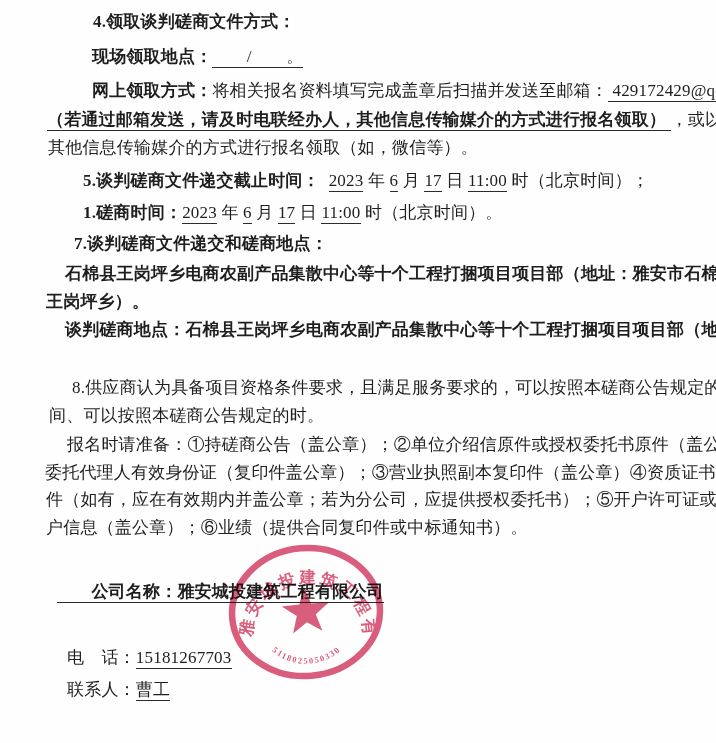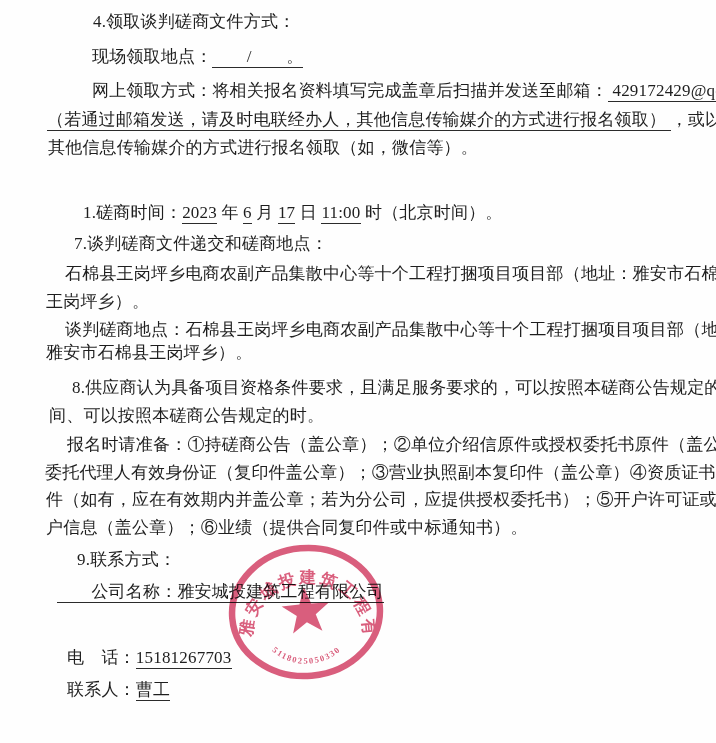"4.领取谈判磋商文件方式：" .b { font-weight: normal -> bold }
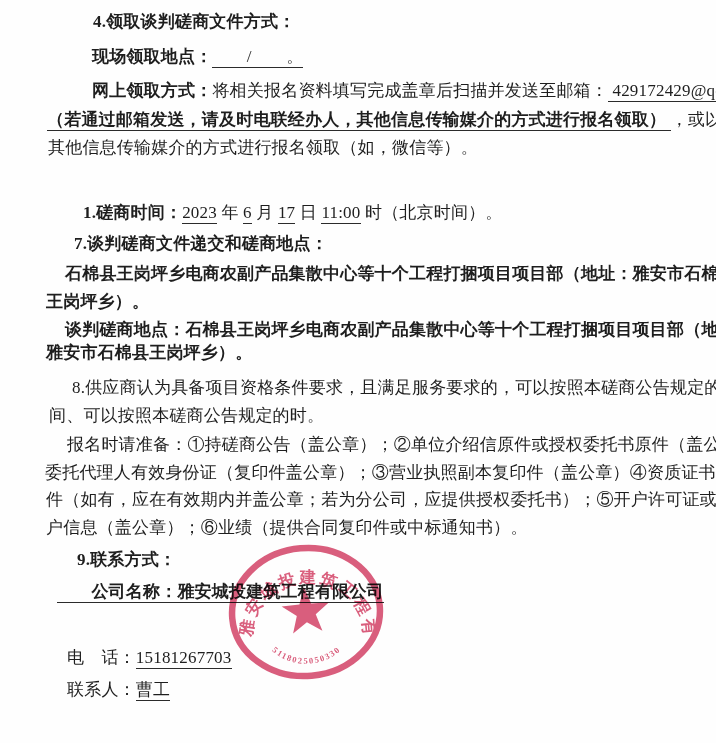"5.谈判磋商文件递交截止时间： 2023 年 6 月" div.line { html: none -> <div><span>5.谈判磋商文件递交截止时间：</span><span> </span><span>2023</span><span> 年 </span><span>6</span><span> 月 </span><span>17</span><span> 日 </span><span>11:00</span><span> 时（北京时间）；</span></div> }
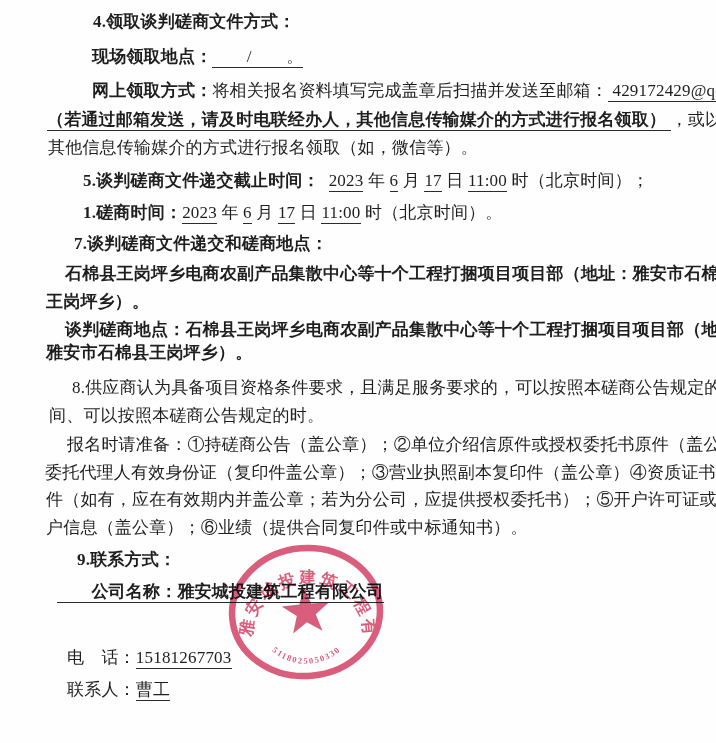"雅安市石棉县王岗坪乡）。" div.line { html: <div><span>雅安市石棉县王岗坪乡）。</span></div> -> none }
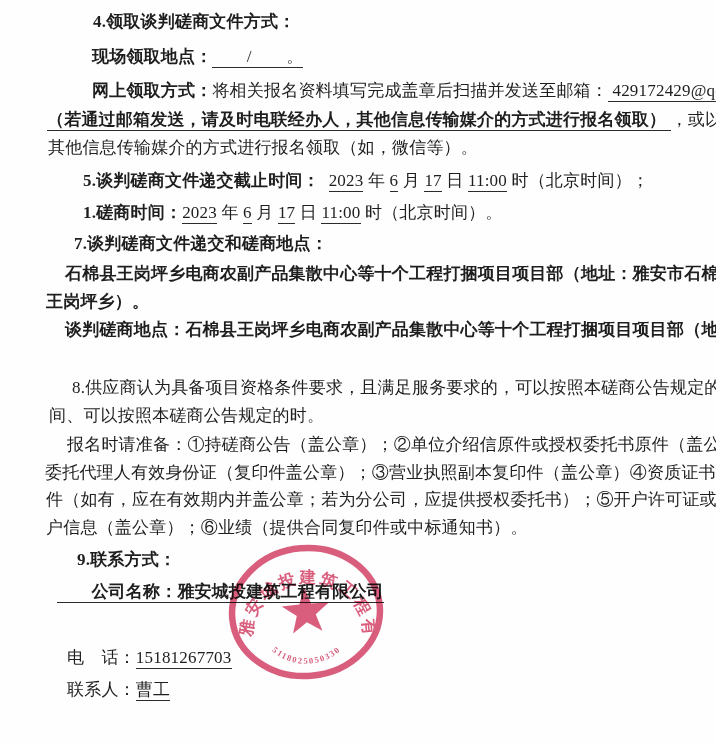"9.联系方式：" div.line { html: <div><span>9.联系方式：</span></div> -> none }
